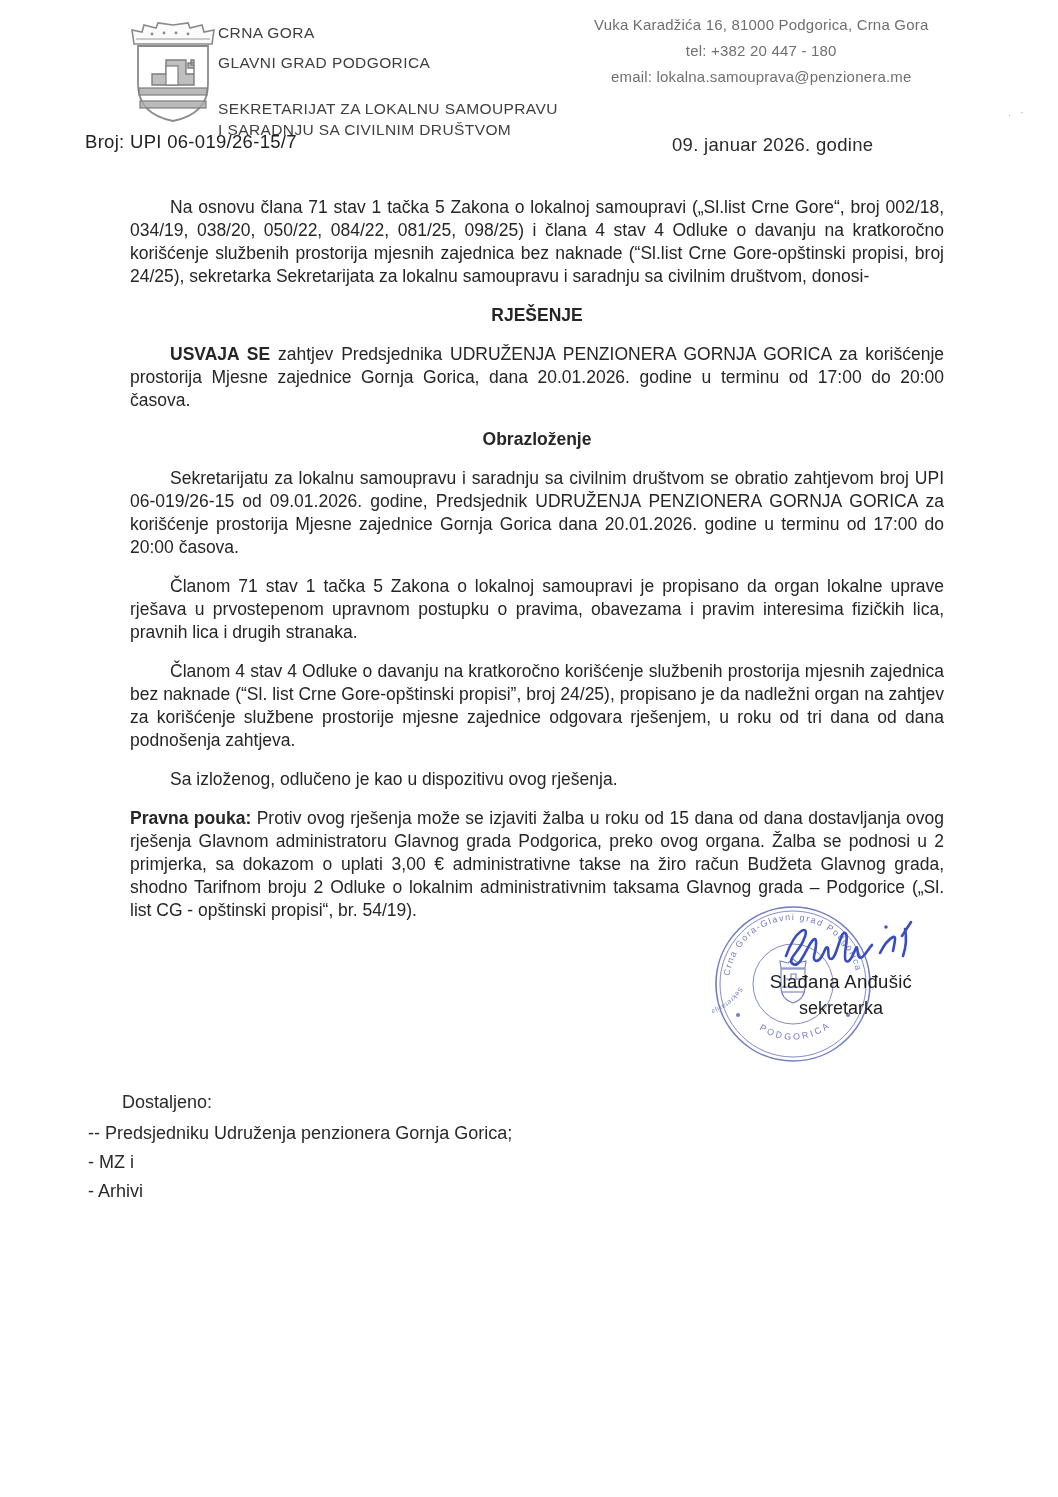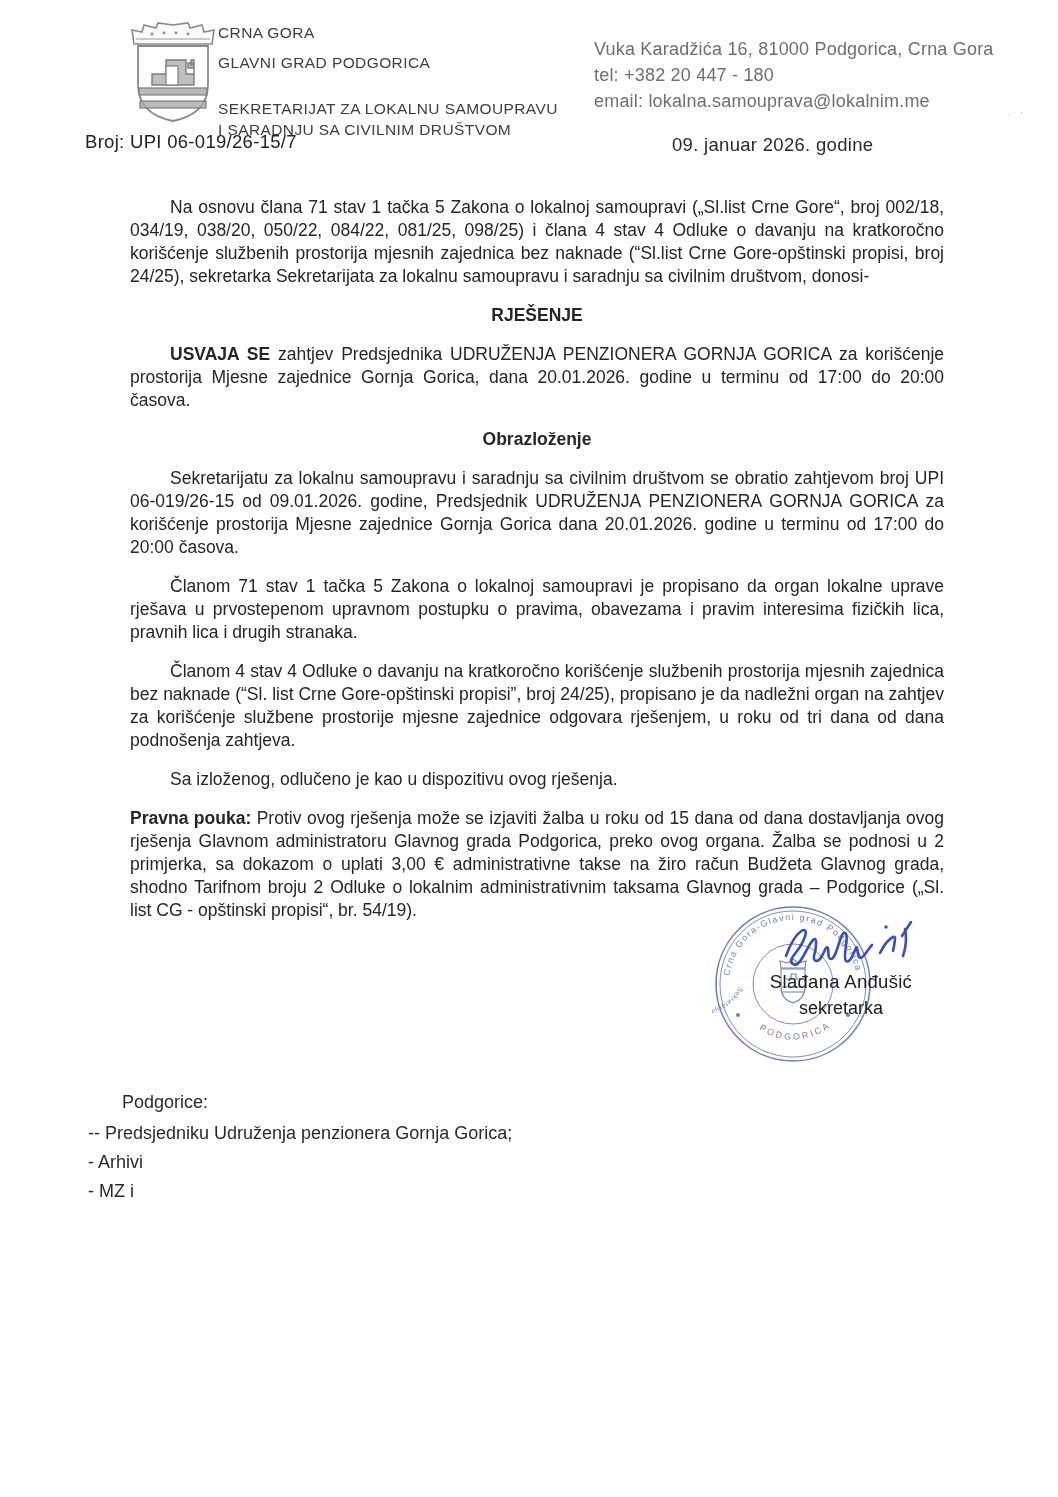"Vuka Karadžića 16, 81000 Podgorica," .contact-block { font-size: 18px -> 15px; text-align: none -> center; top: 36px -> 12px }
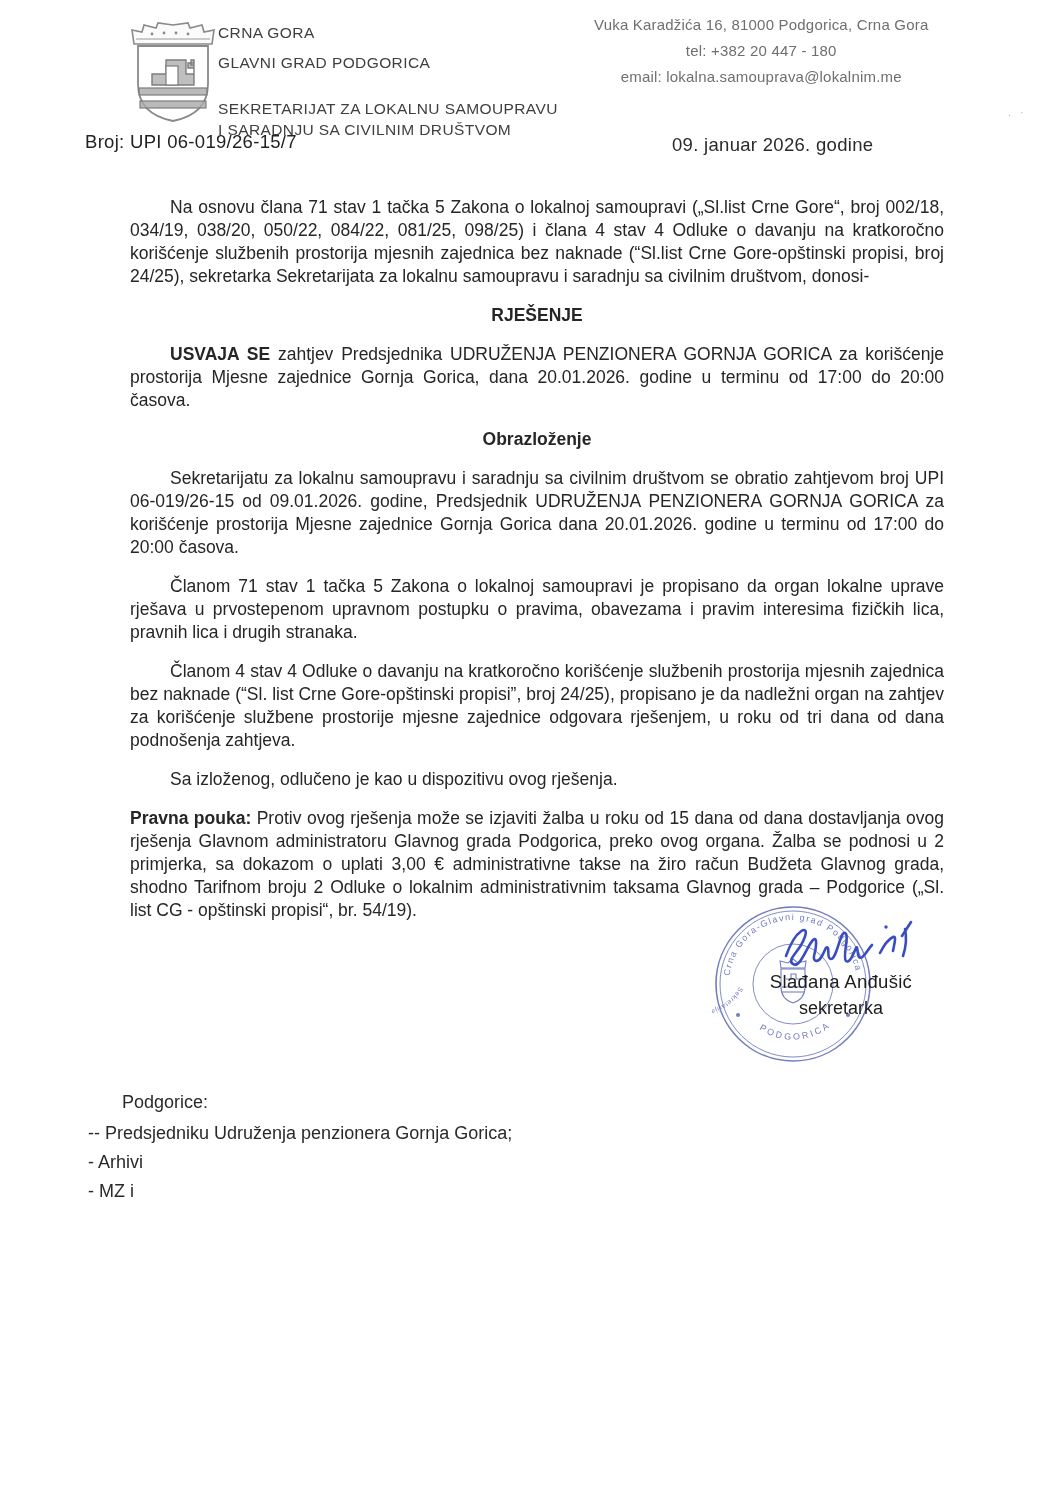"email: lokalna.samouprava@lokalnim.me" div { text: lokalna.samouprava@lokalnim.me -> lokalna.samouprava@penzionera.me }
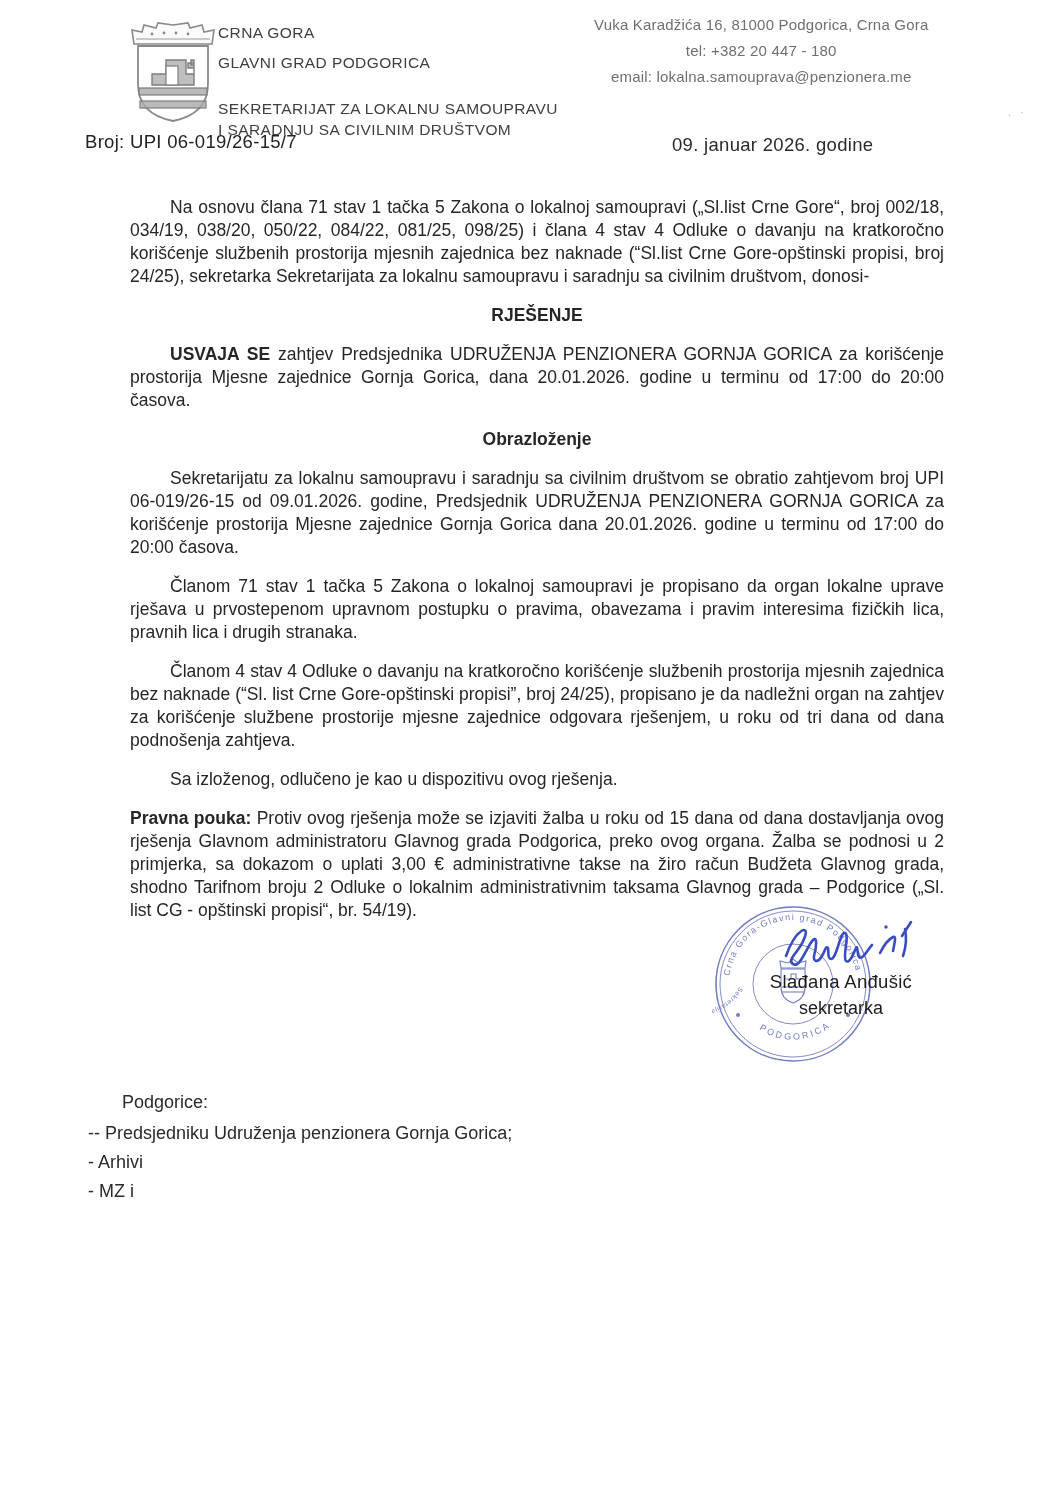"Podgorice:" div.label { text: Podgorice -> Dostaljeno }
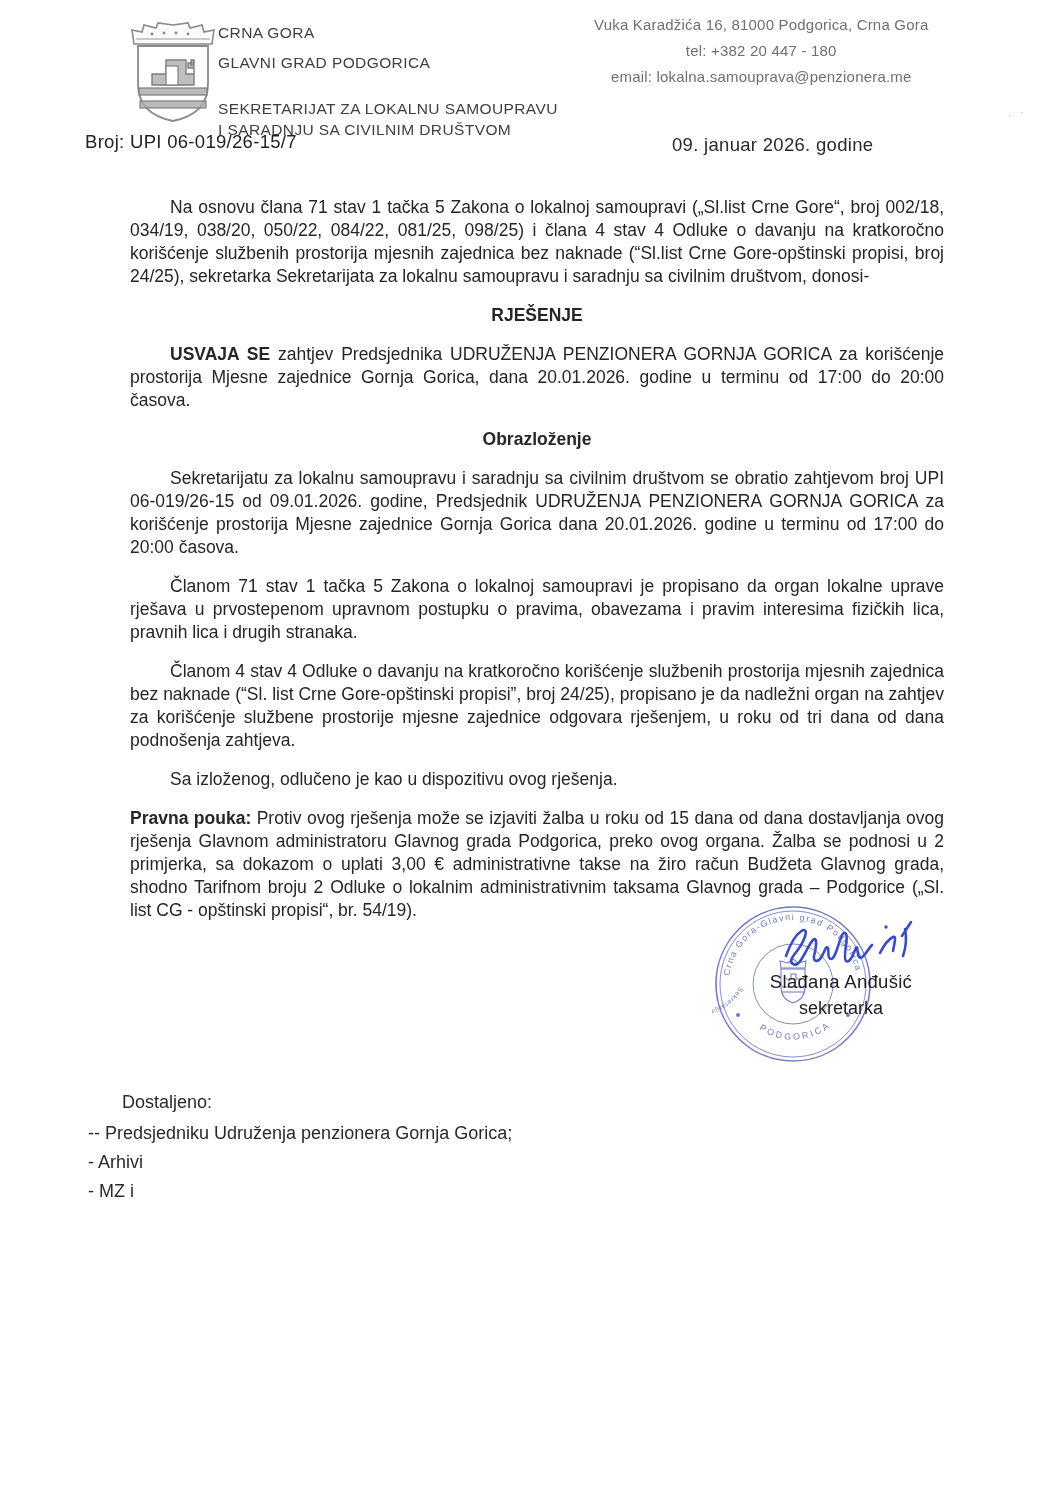"- Arhivi" div { order: before "- MZ i" -> after "- MZ i" }
